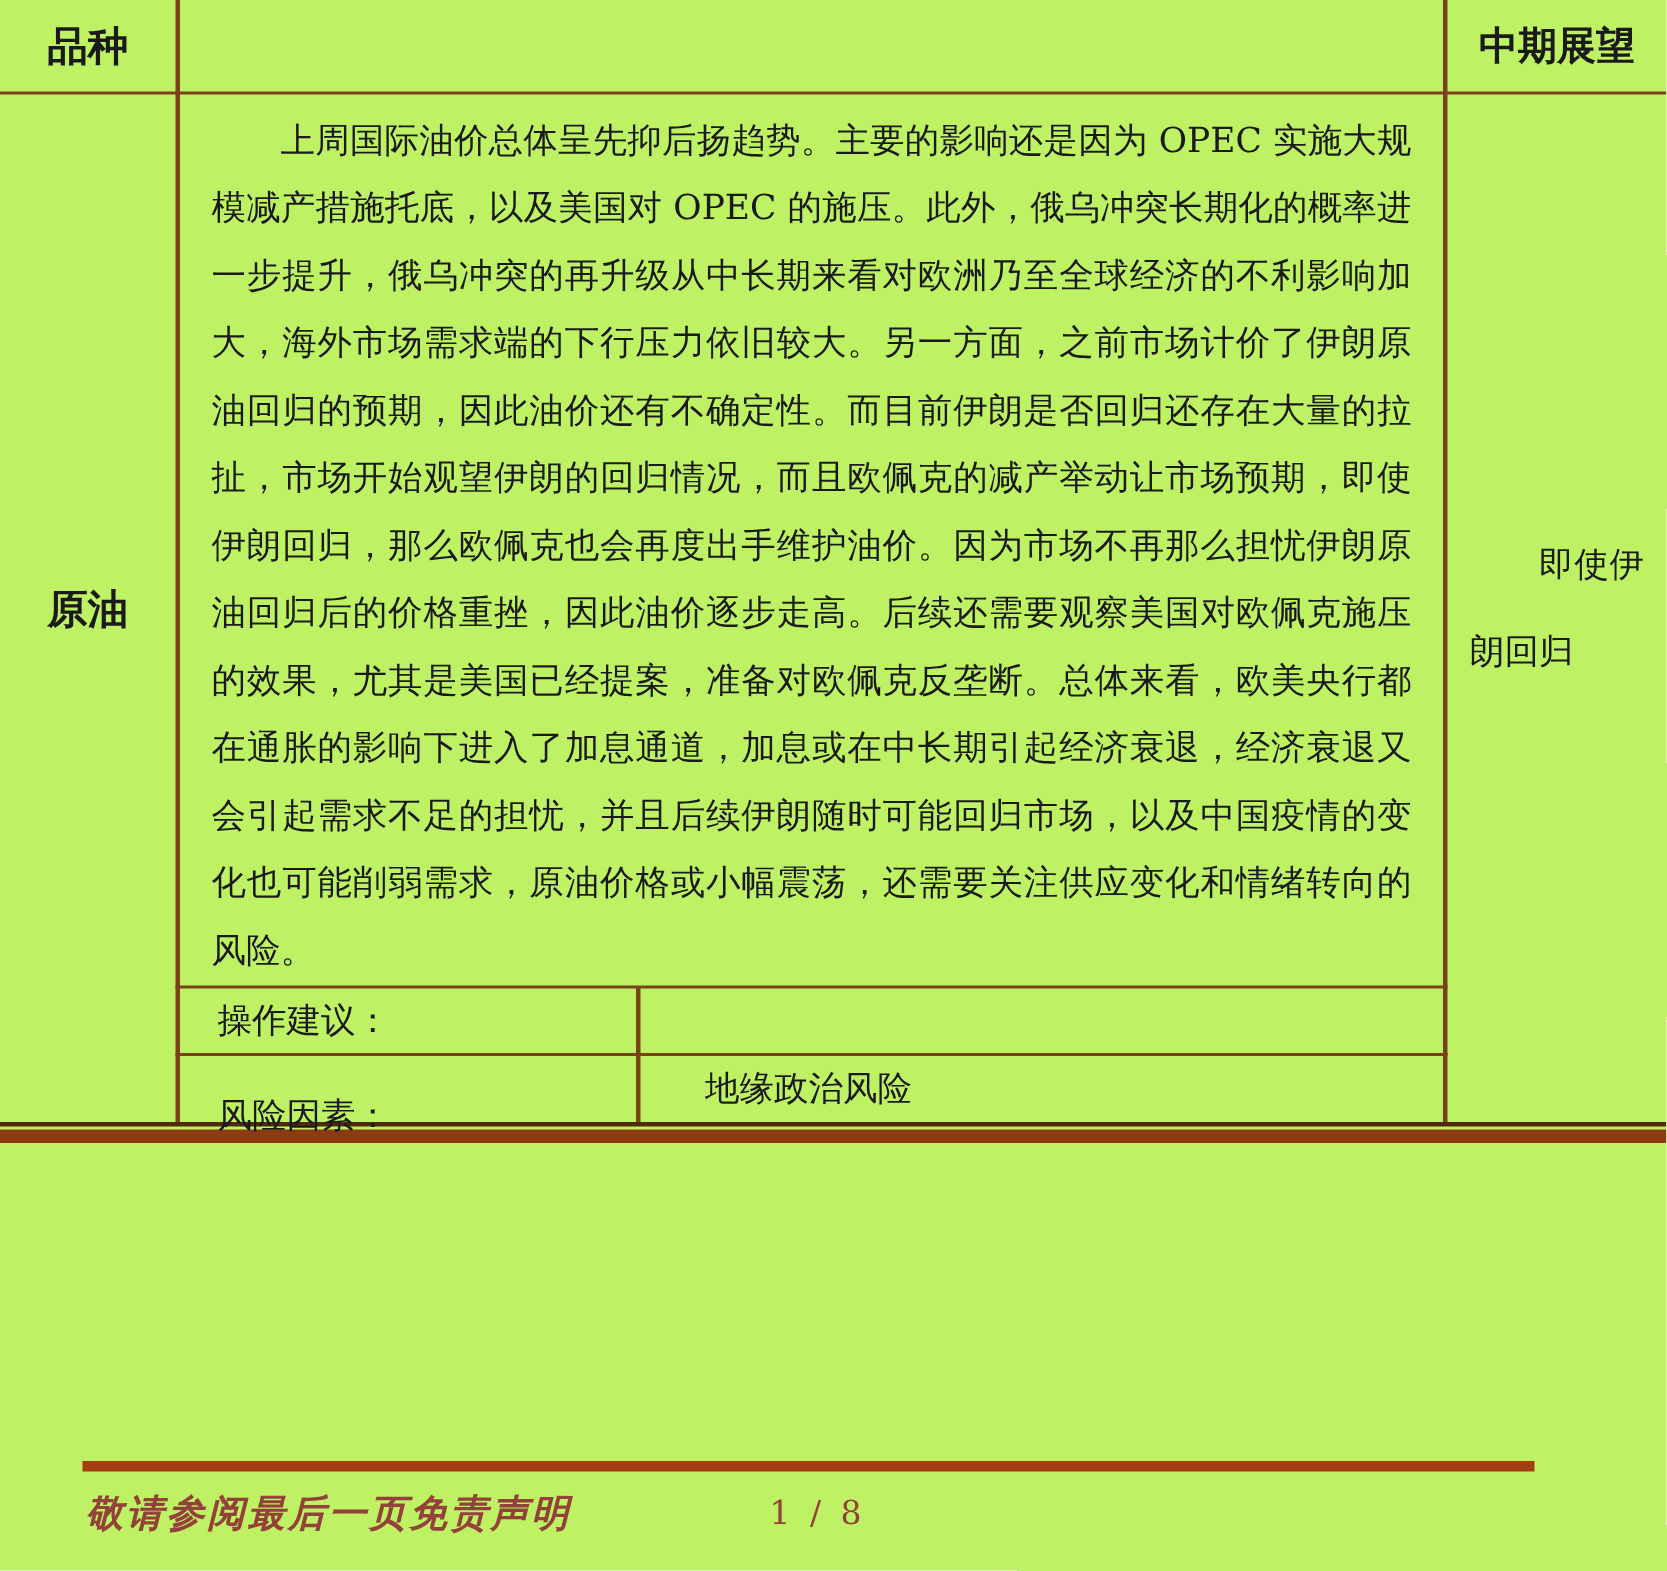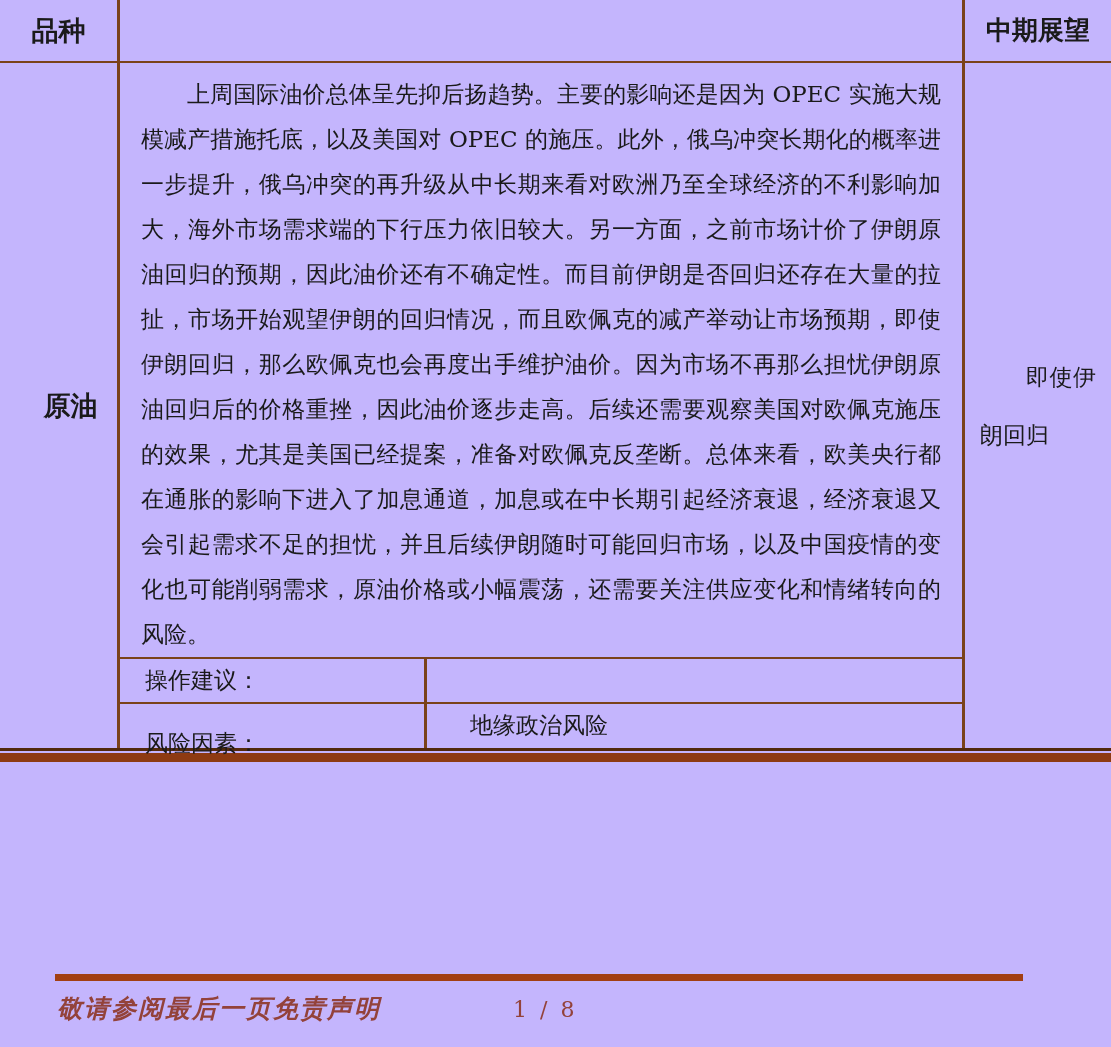"品种" .page { background: #c4b5fd -> #bef264 }
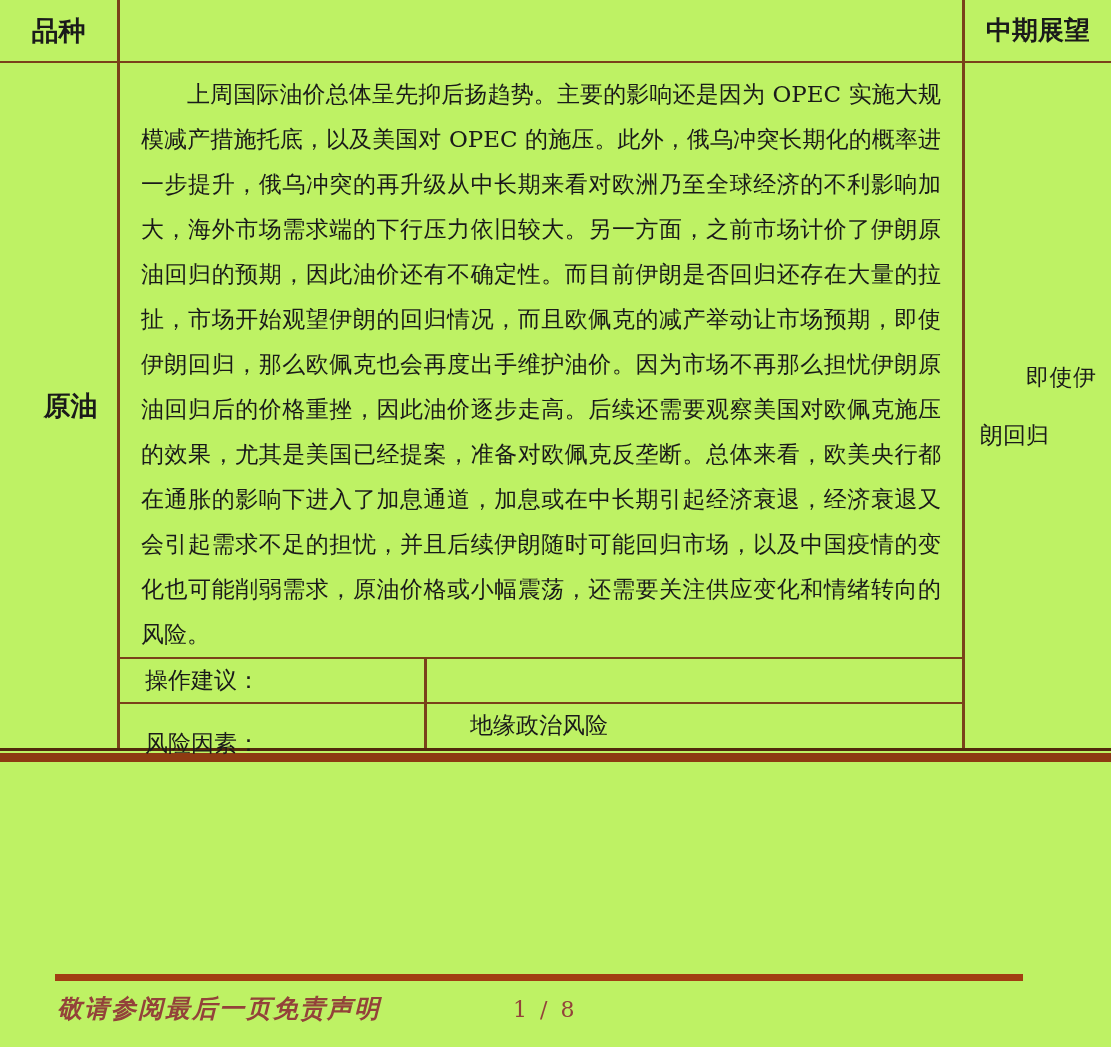"原油" .variety-cell { margin-left: 12px -> none }
